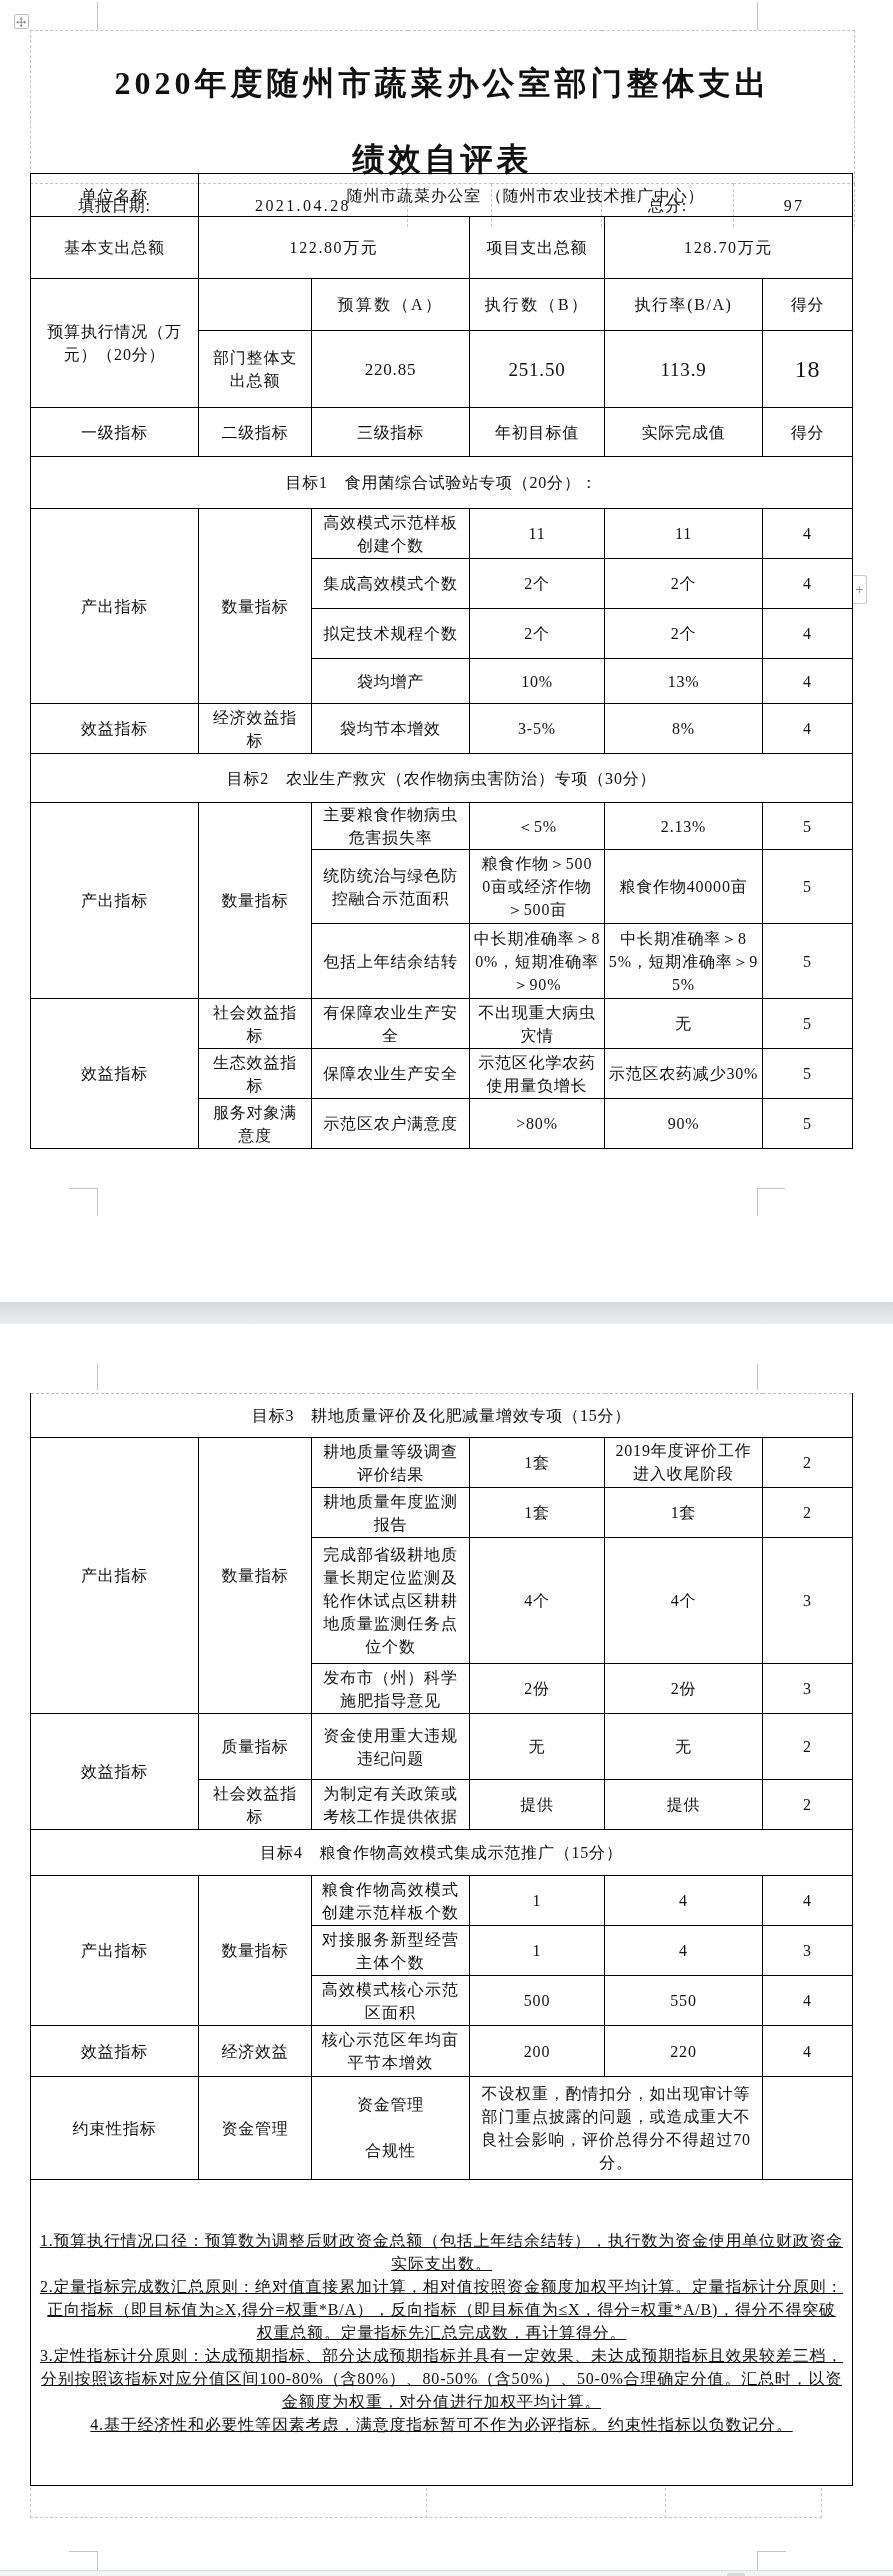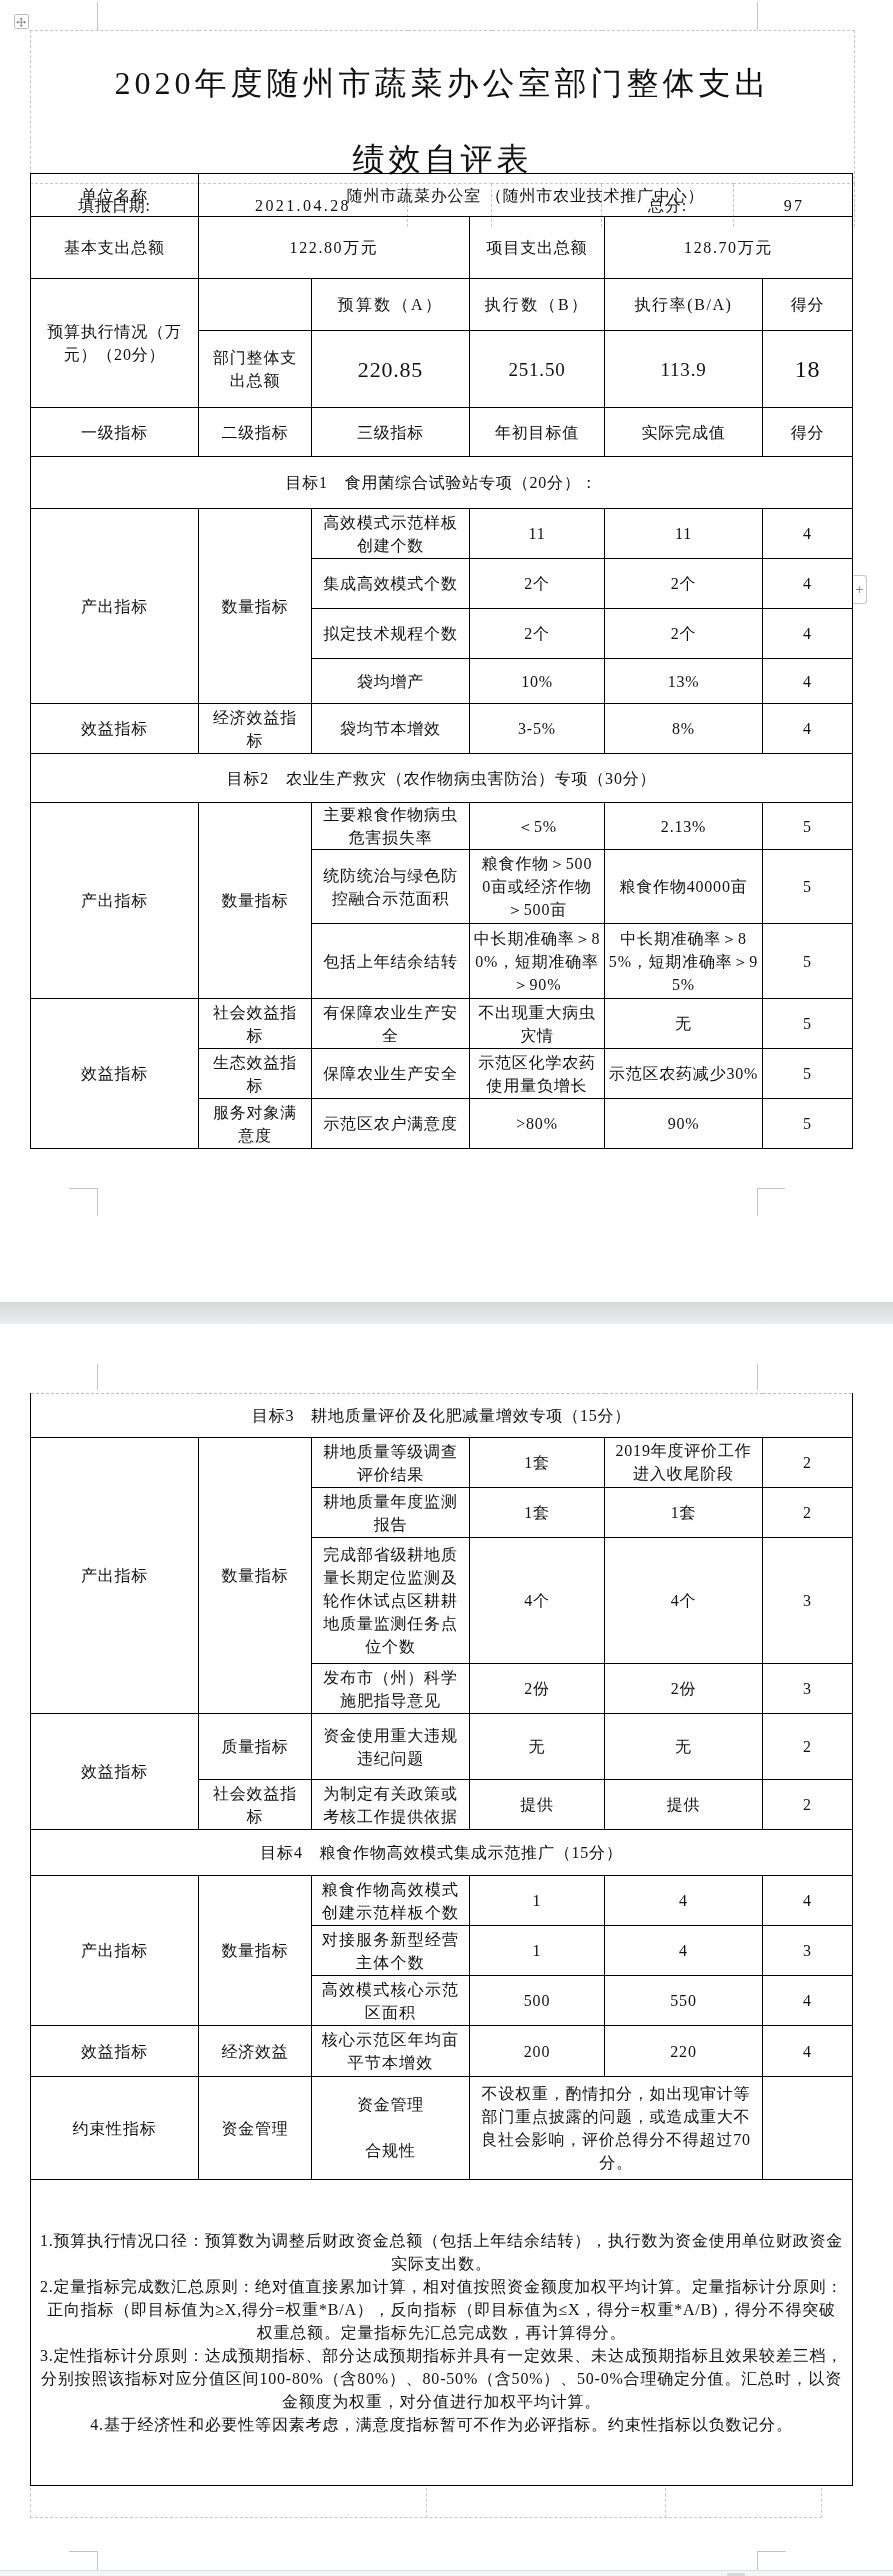"2020年度随州市蔬菜办公室部门整体支出" .title-line { font-weight: normal -> bold }
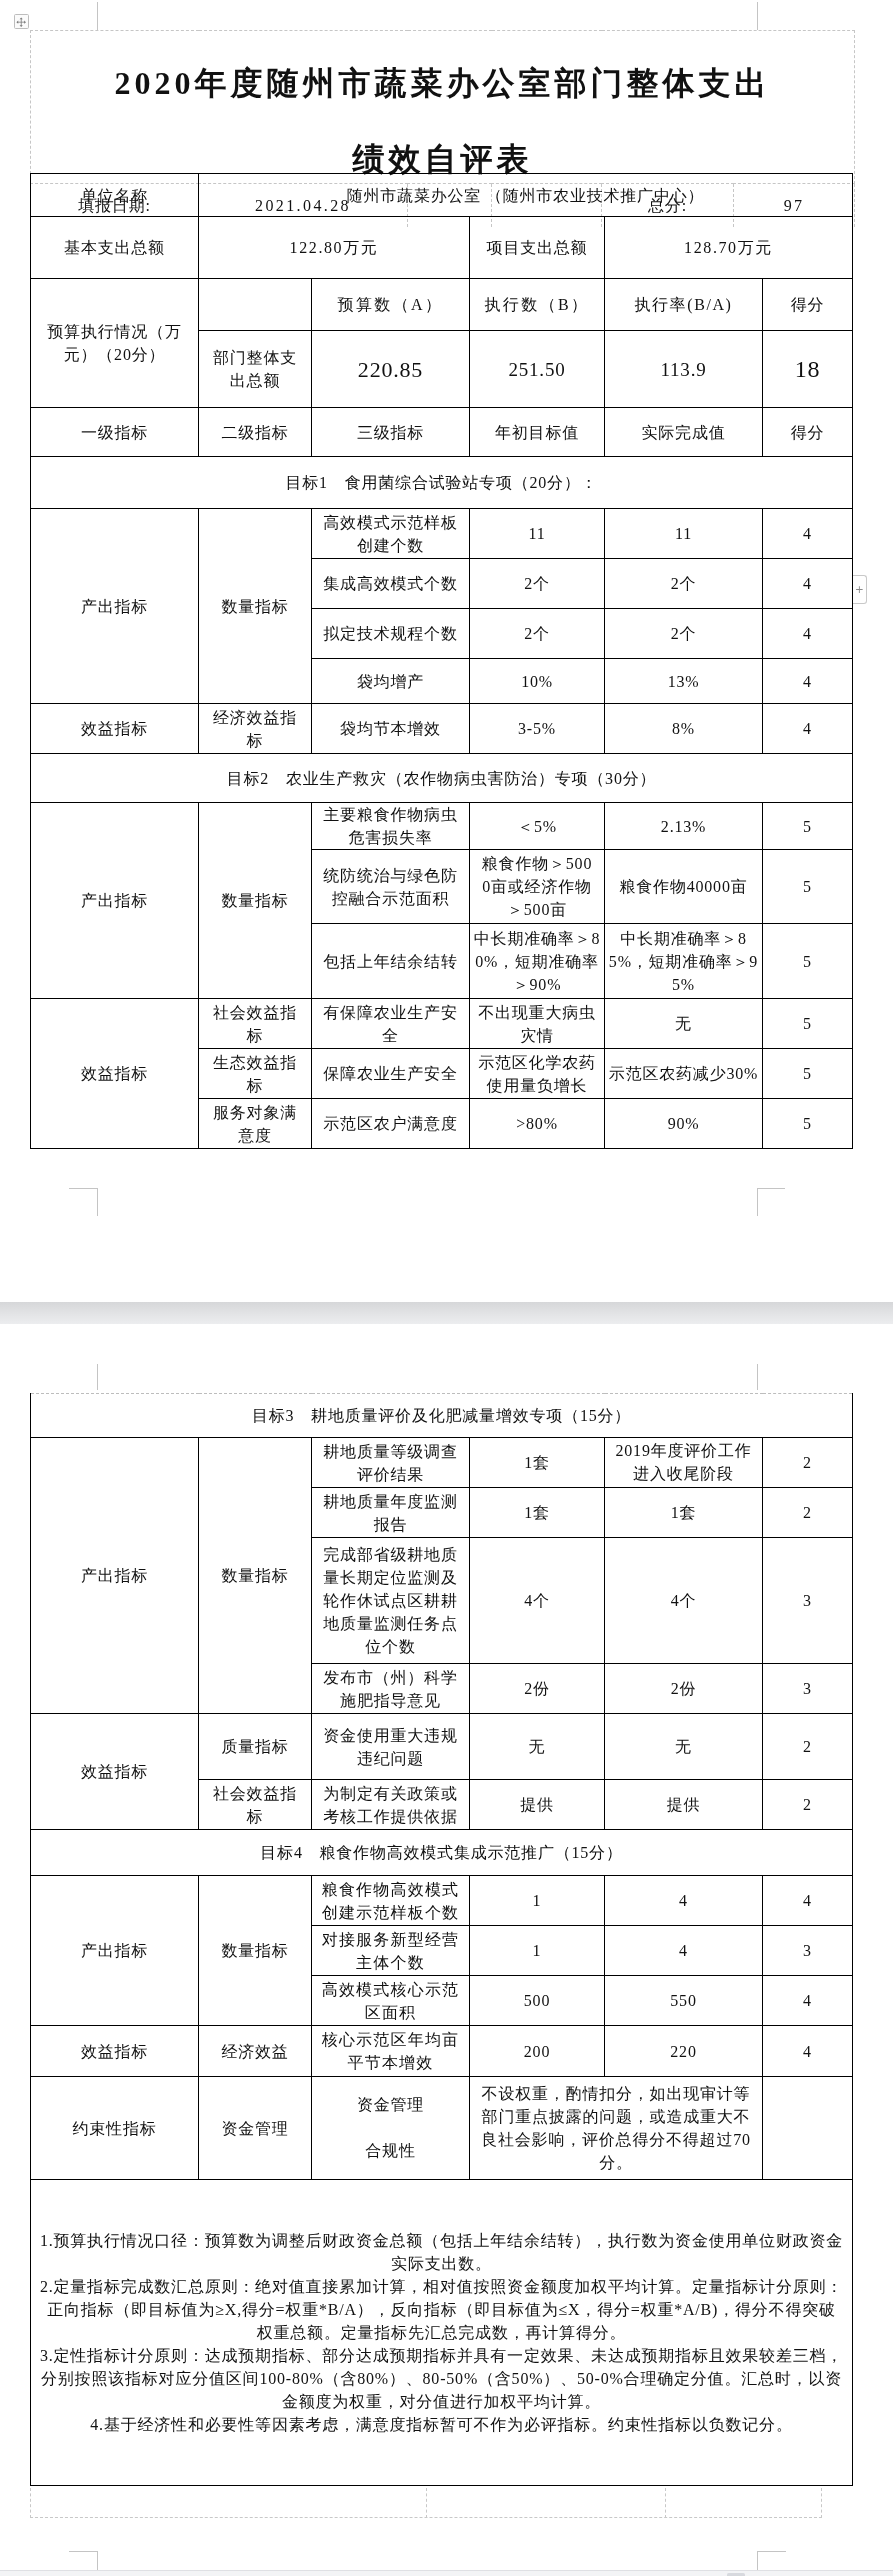"220.85" td.val { font-size: 22px -> 17px }
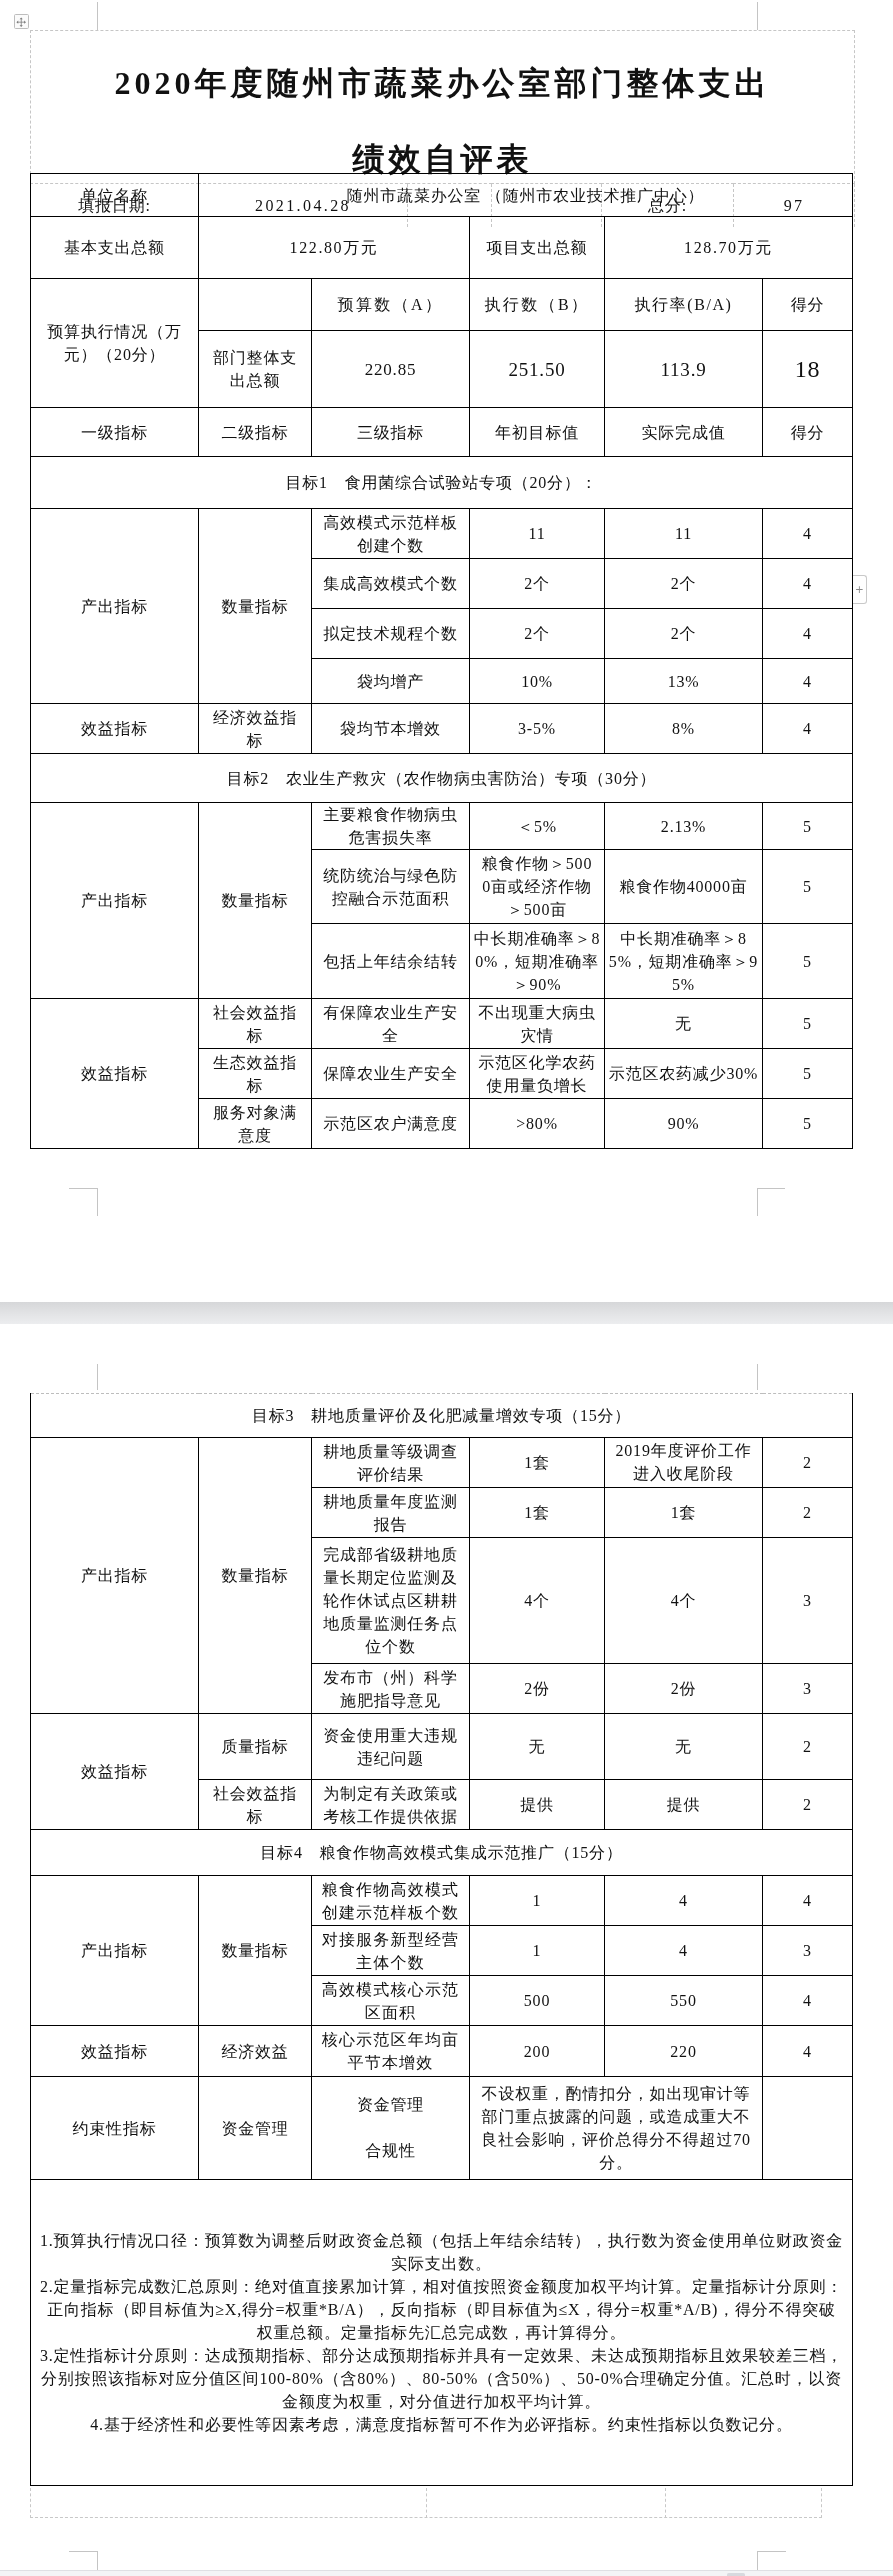"1.预算执行情况口径：预算数为调整后财政资金总额（包括上年结余结转），执行数为资" td.notes { text-decoration: none -> underline }
